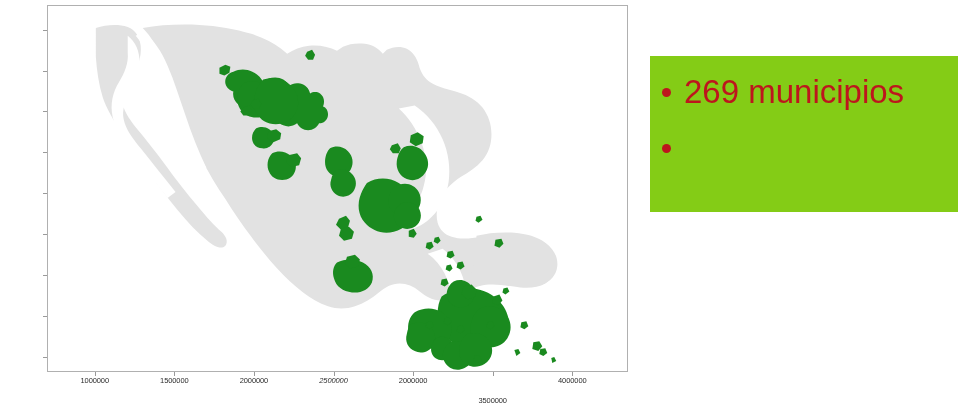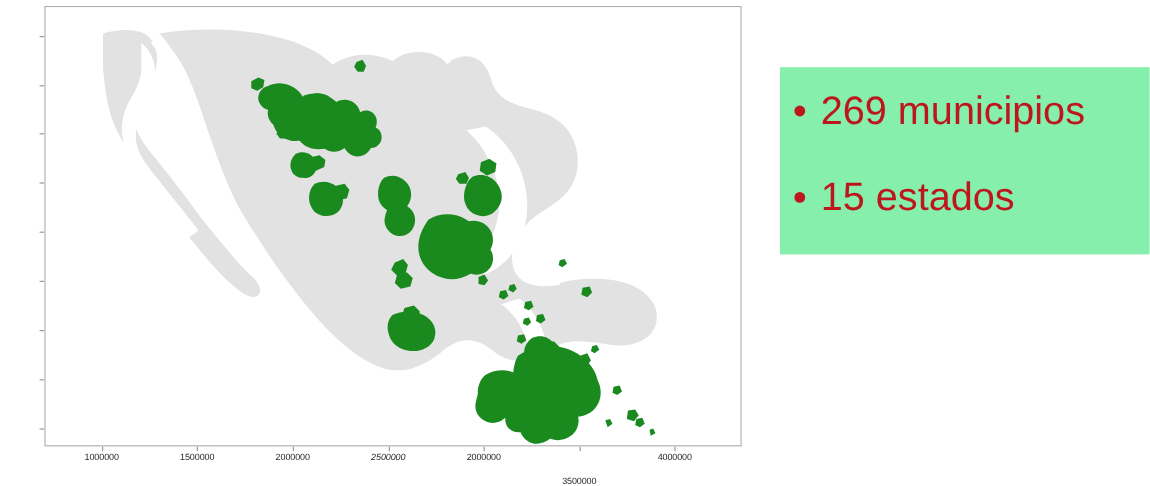"269 municipios" div { background: #86efac -> #84cc16 }
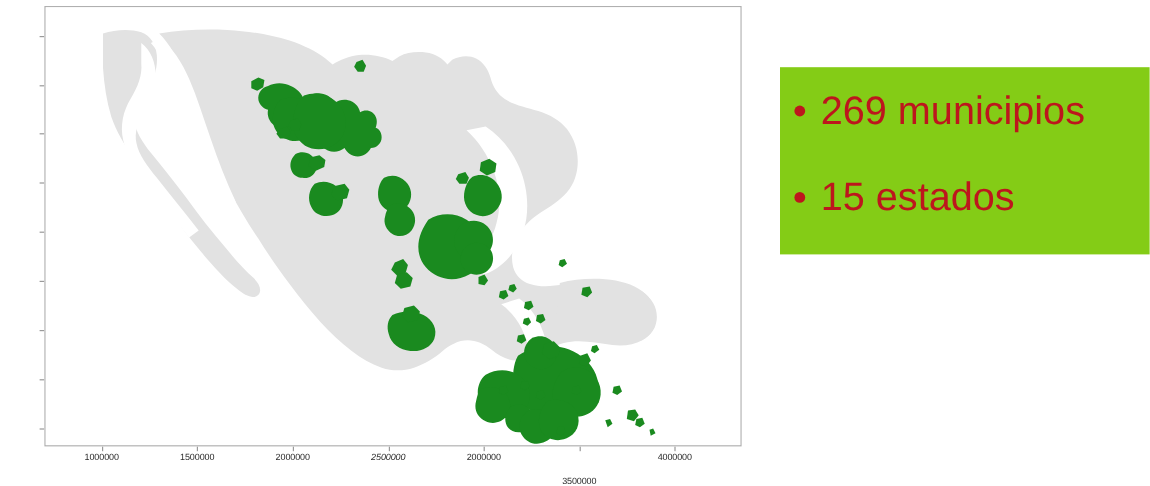"15 estados" span.bullet-text { html: <span>15 estados</span> -> none }
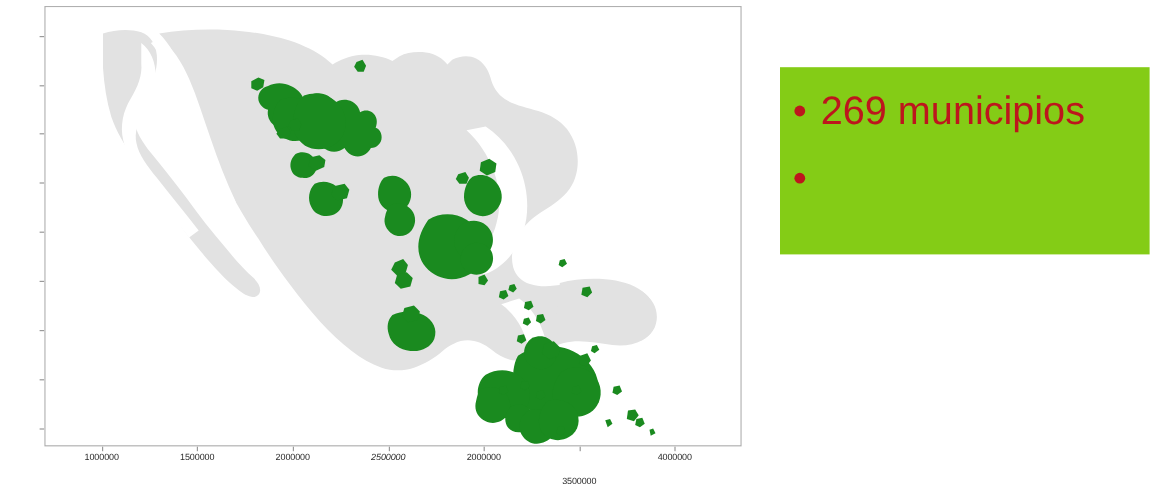"1000000" #map-figure { left: 0 -> 10px }
